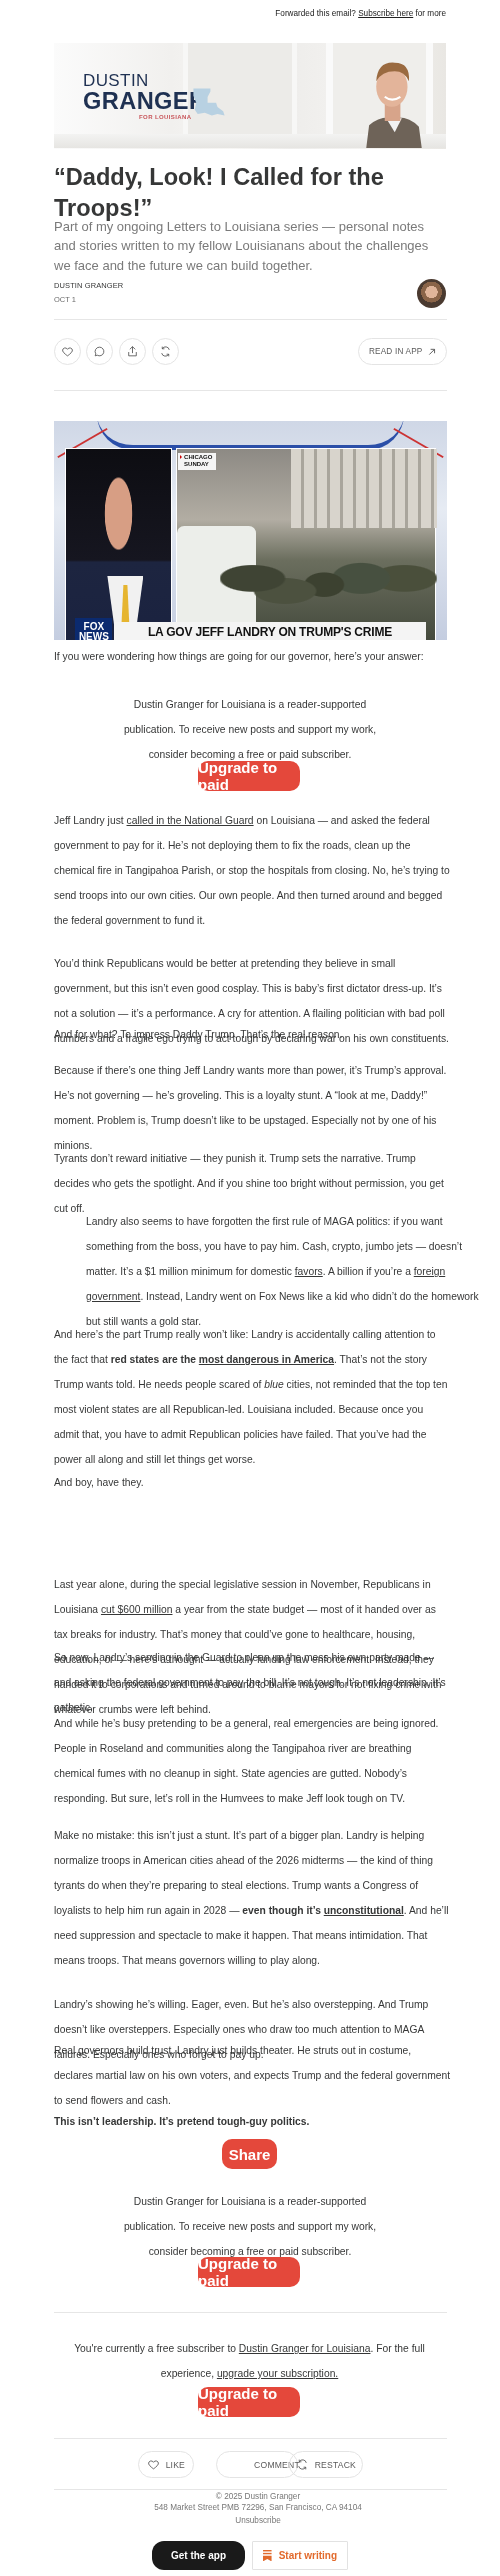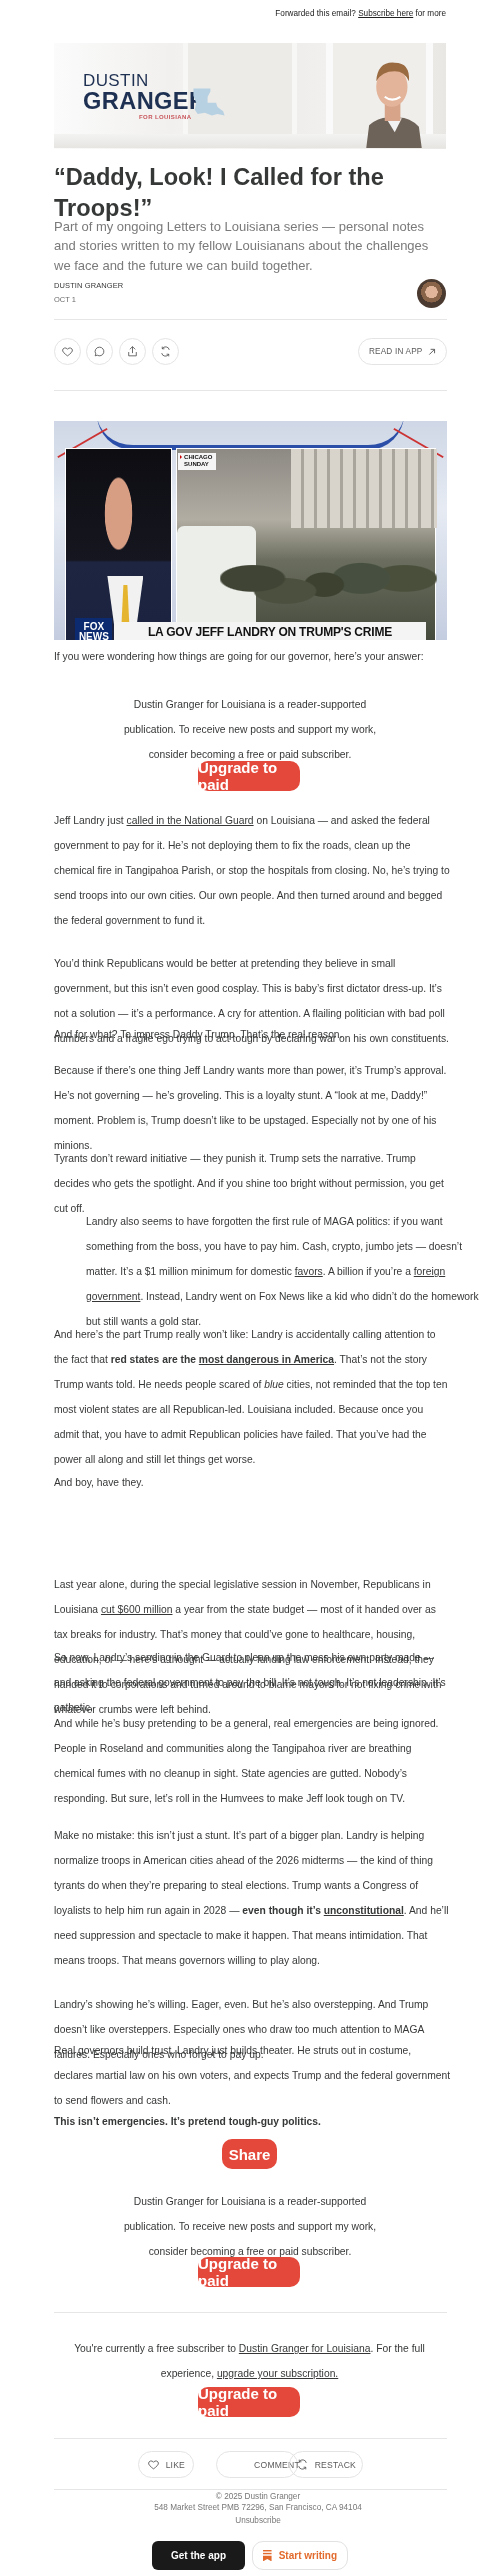"This isn’t emergencies. It’s pretend" p.p { text: emergencies -> leadership }
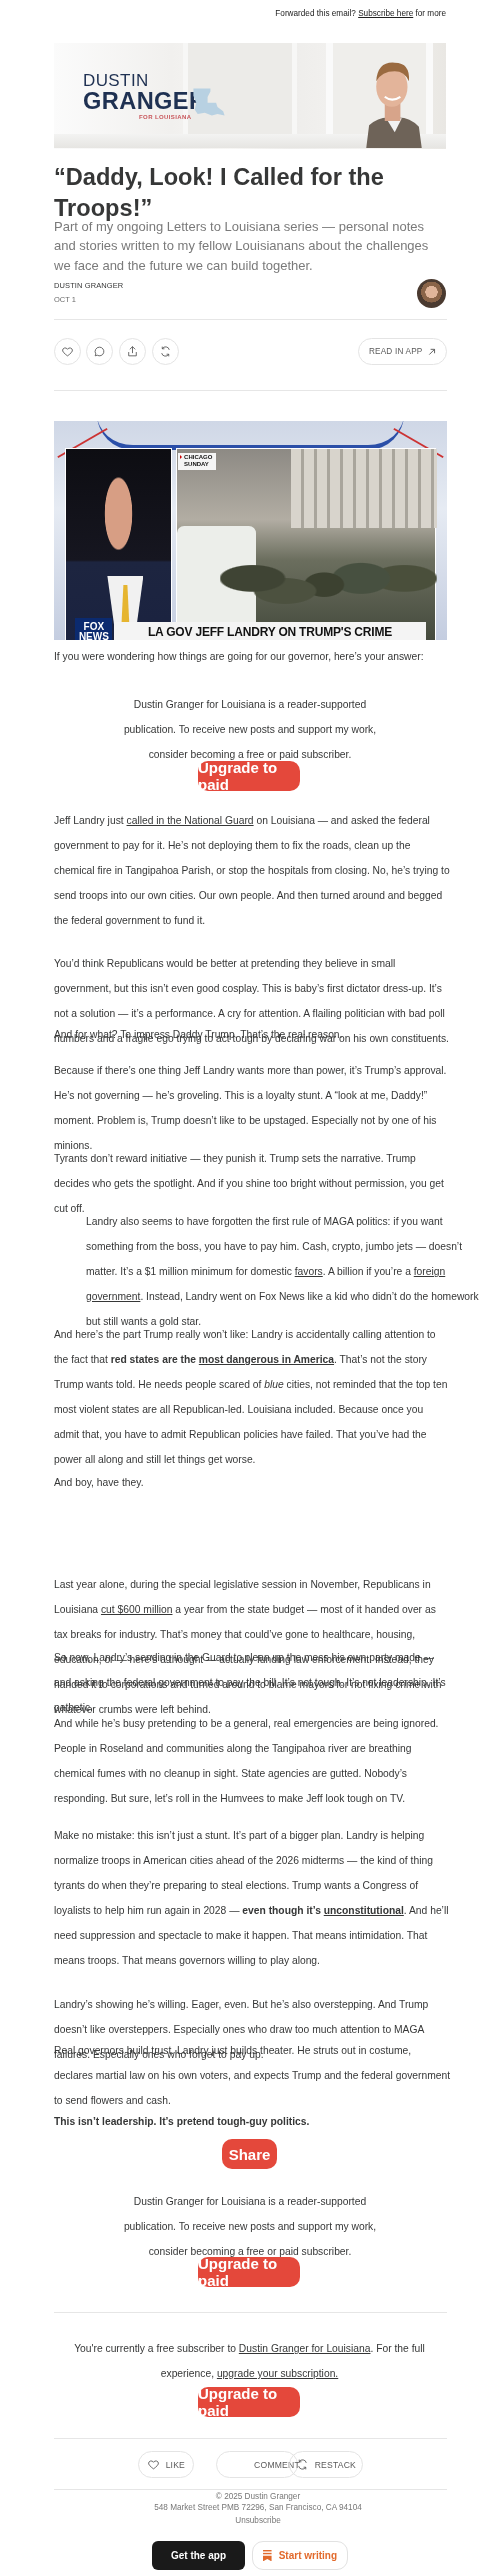"Get the app" .get-app { border-radius: 6px -> 12px }
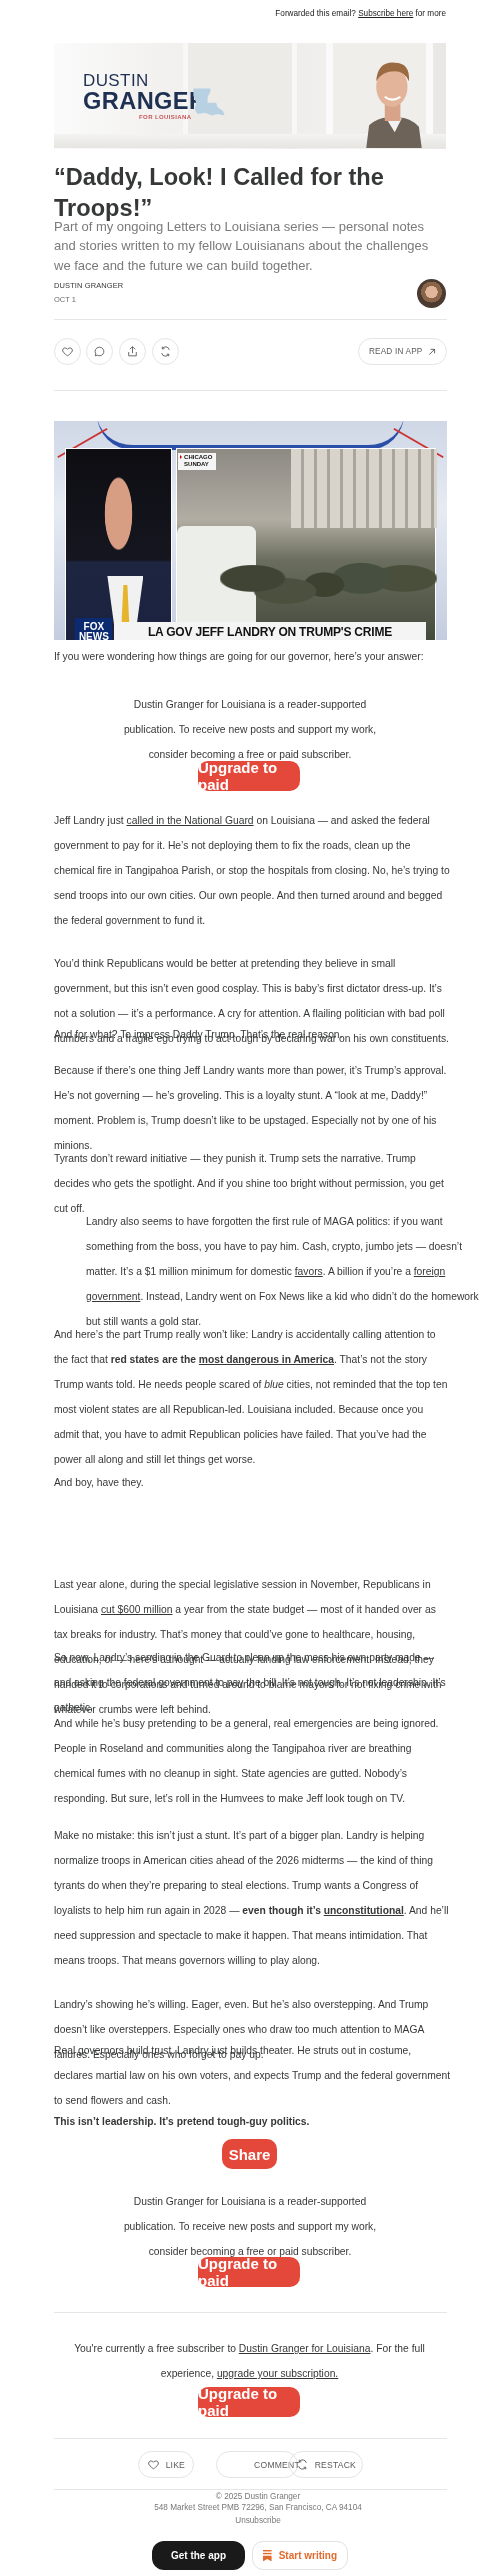"Start writing" .start-writing { border-radius: 11px -> 1px }
